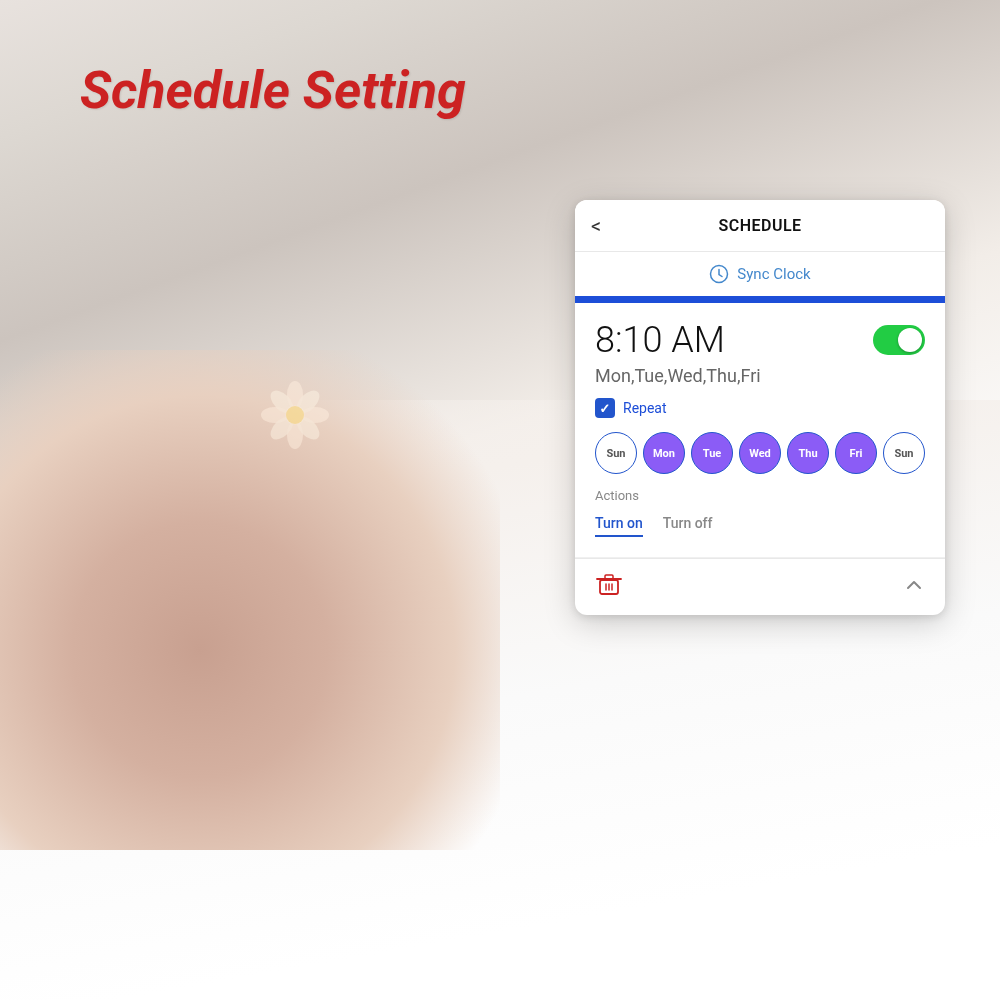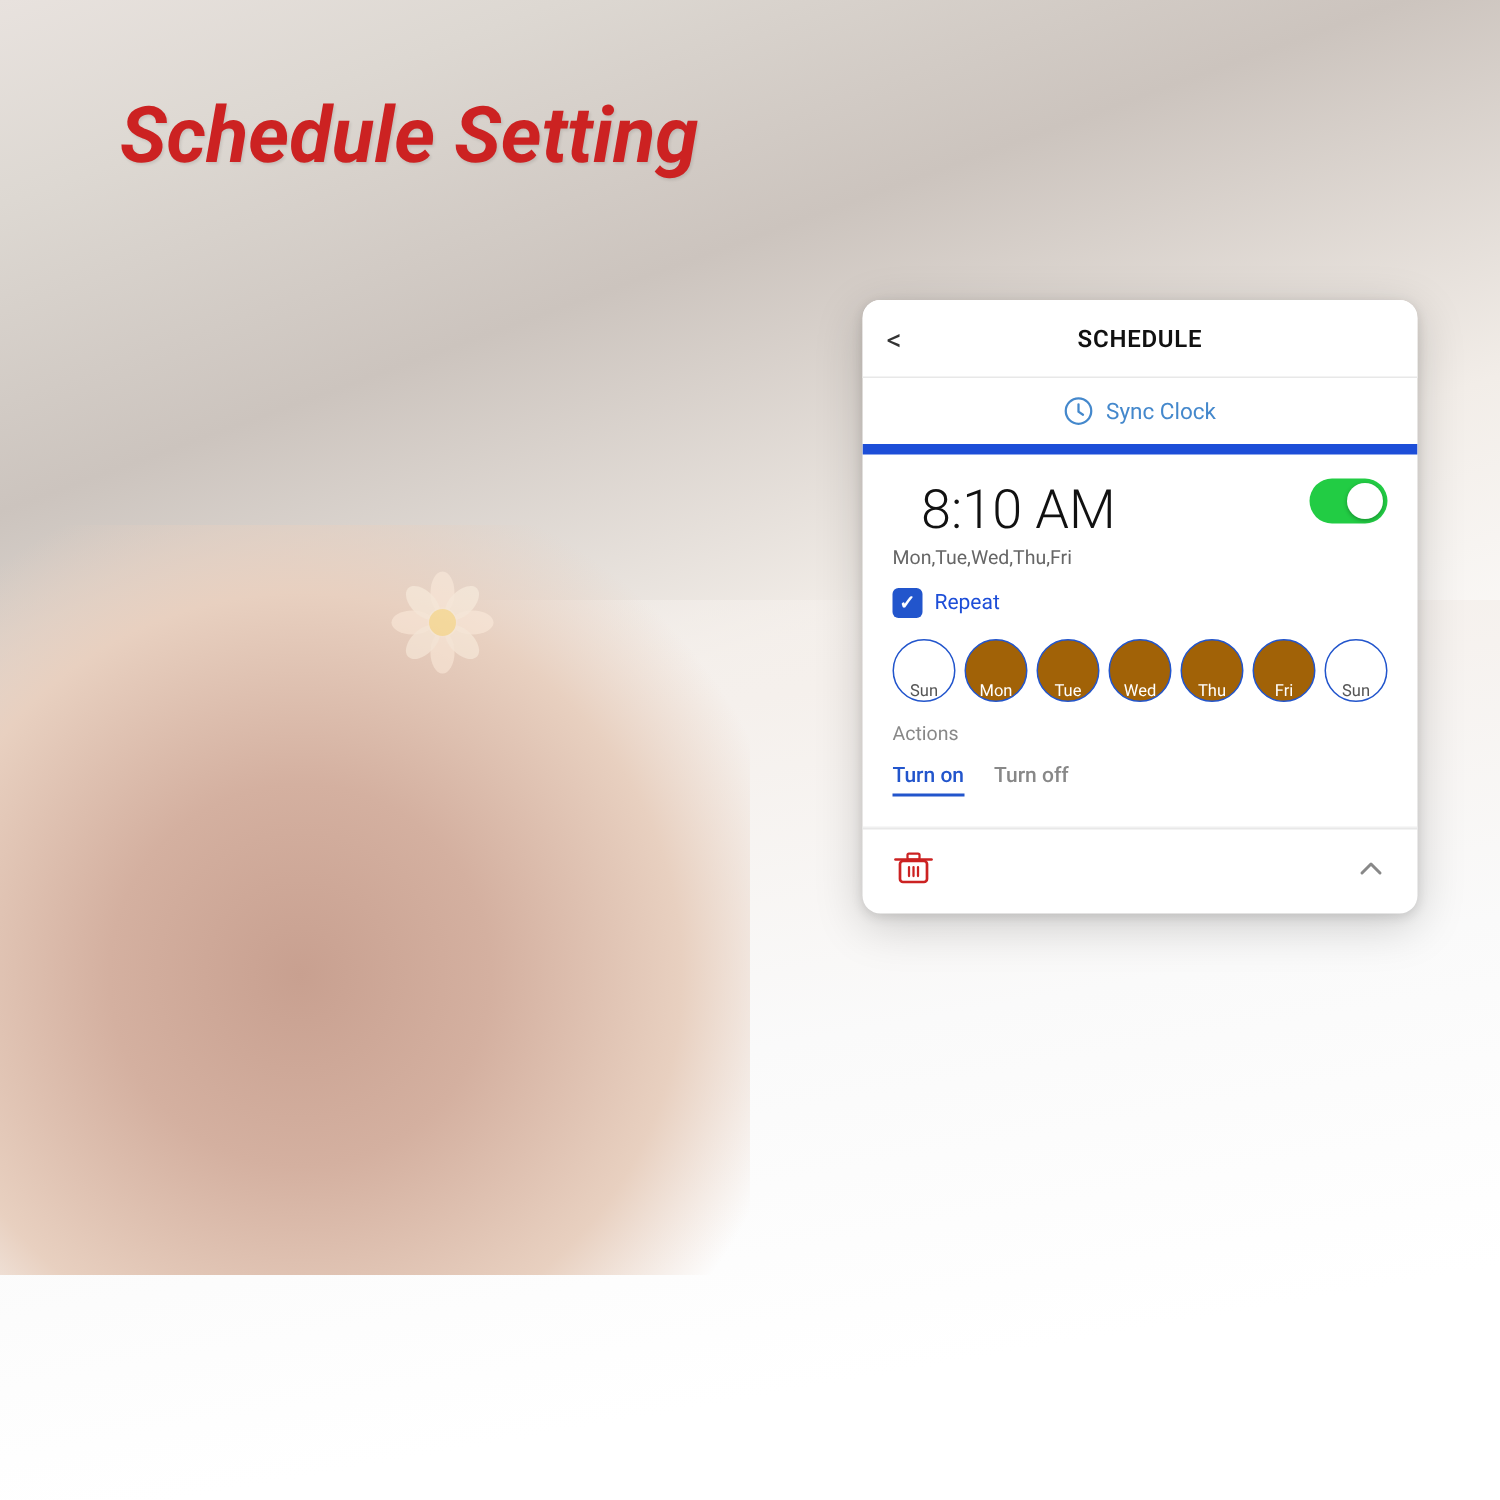"8:10 AM" .schedule-time-row { align-items: flex-start -> center; margin-left: 19px -> none }
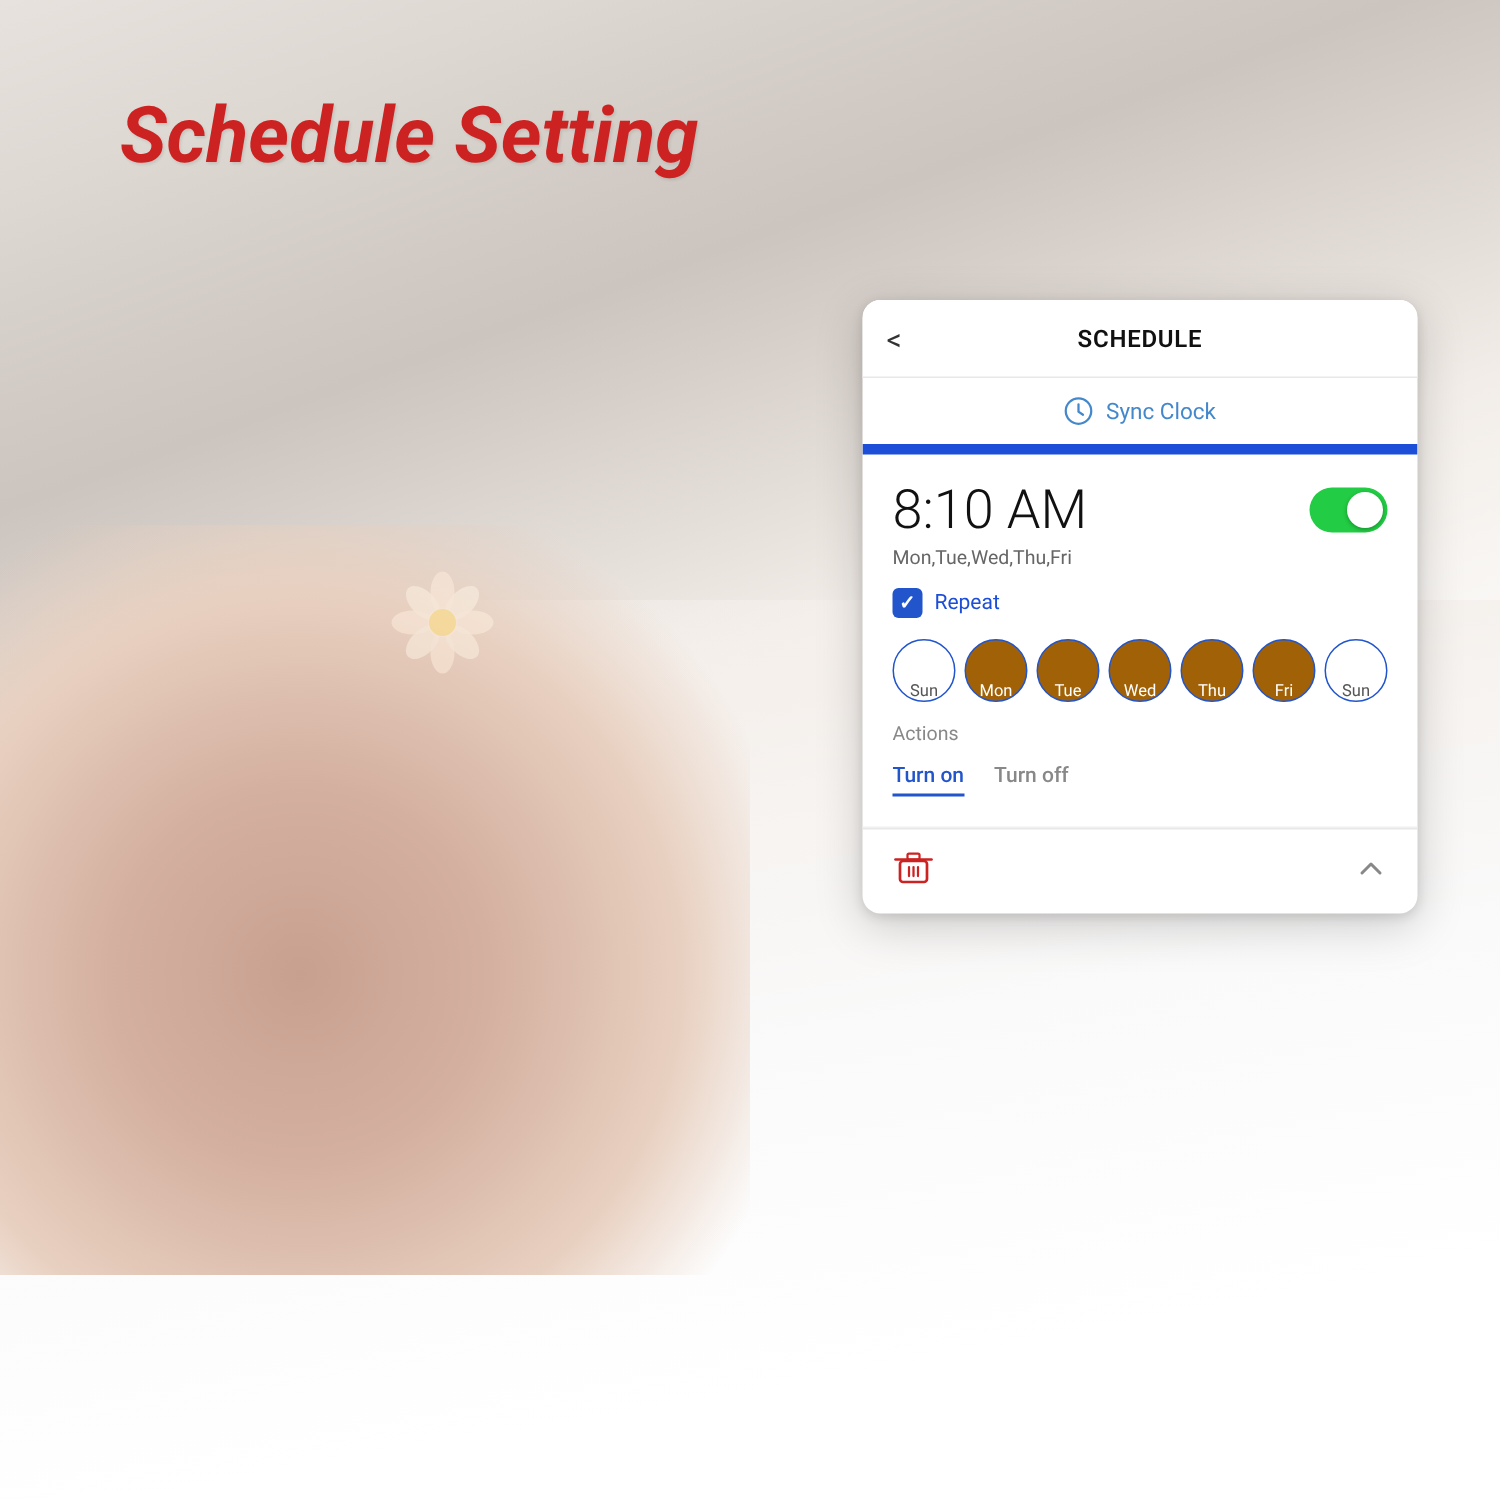"Mon,Tue,Wed,Thu,Fri" .schedule-days-text { font-size: 13px -> 18px }
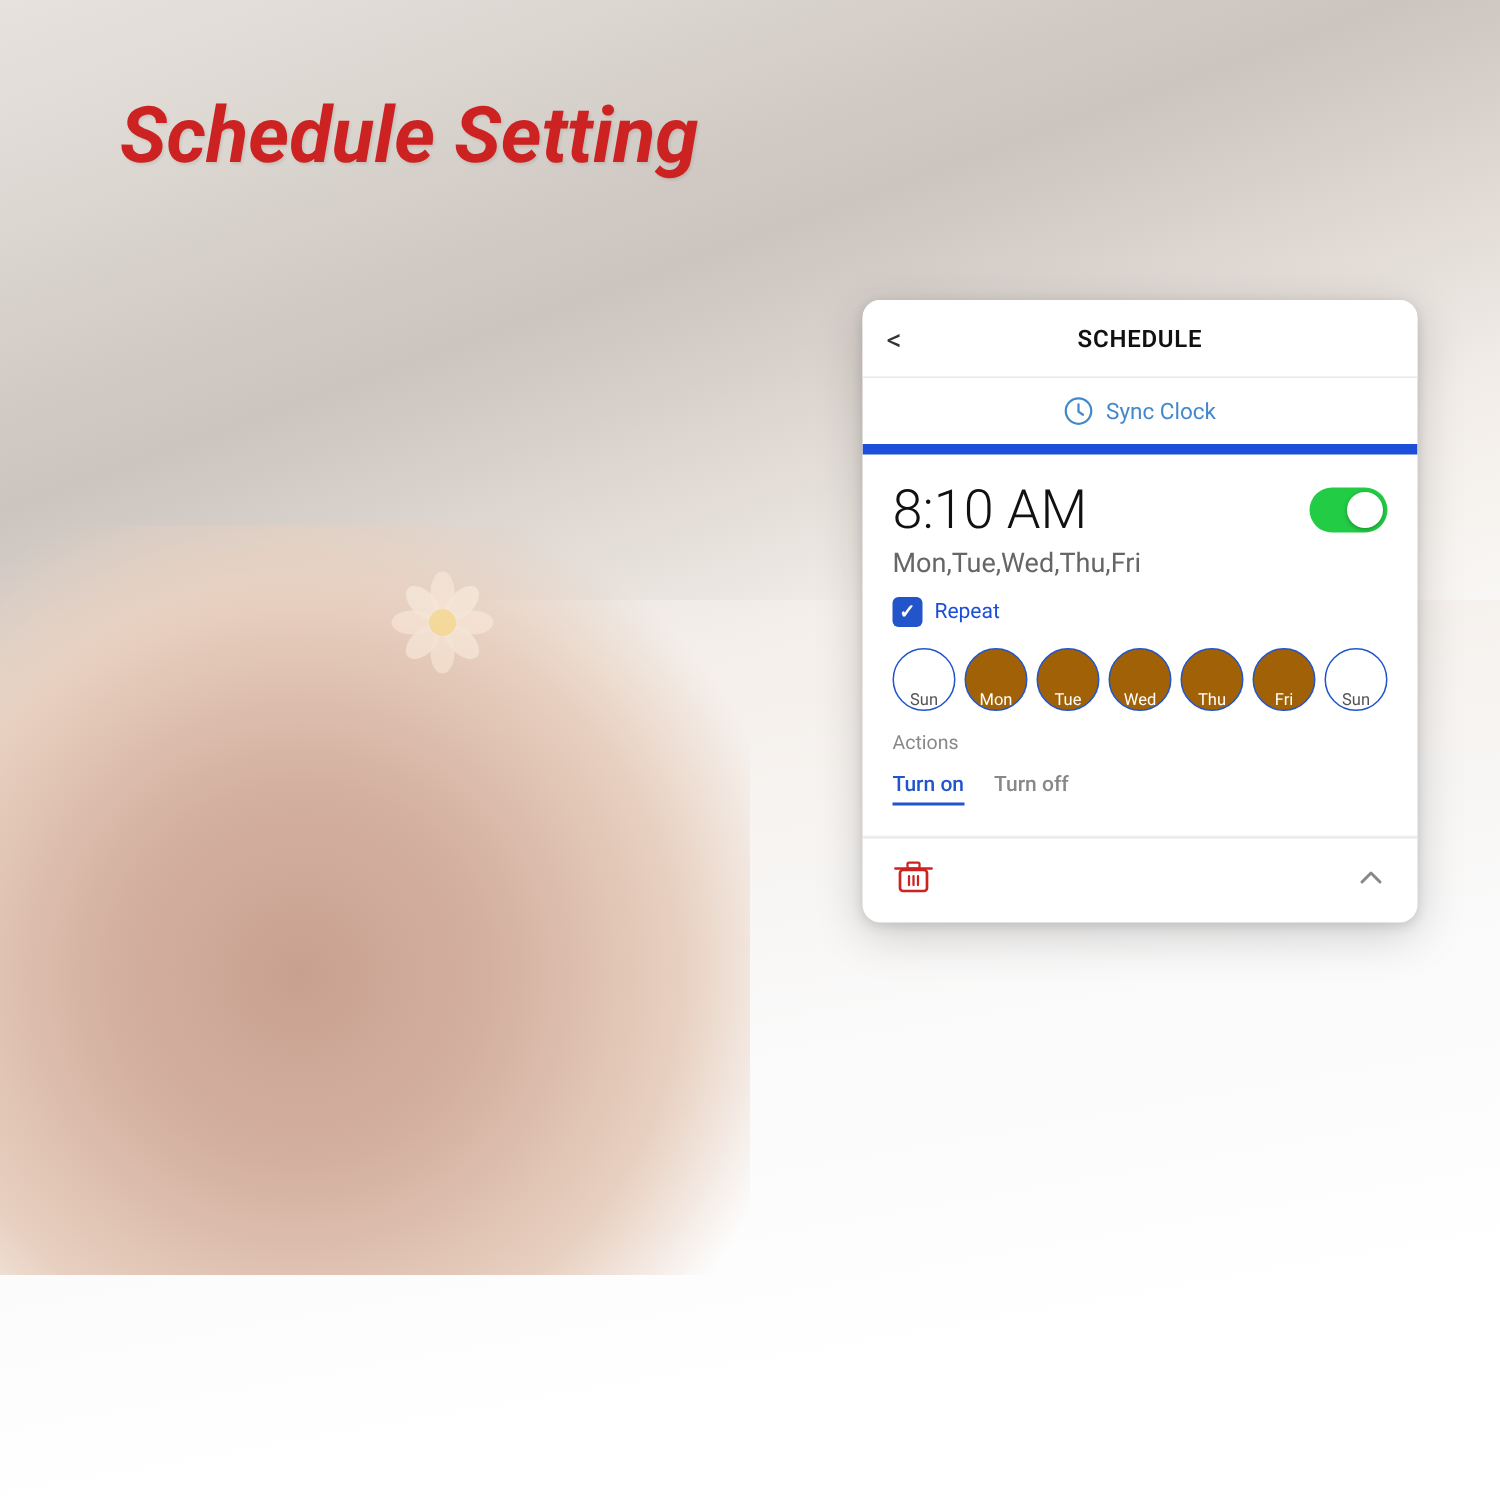"Sun" .day-btn { align-items: flex-end -> center; font-weight: 400 -> 700 }
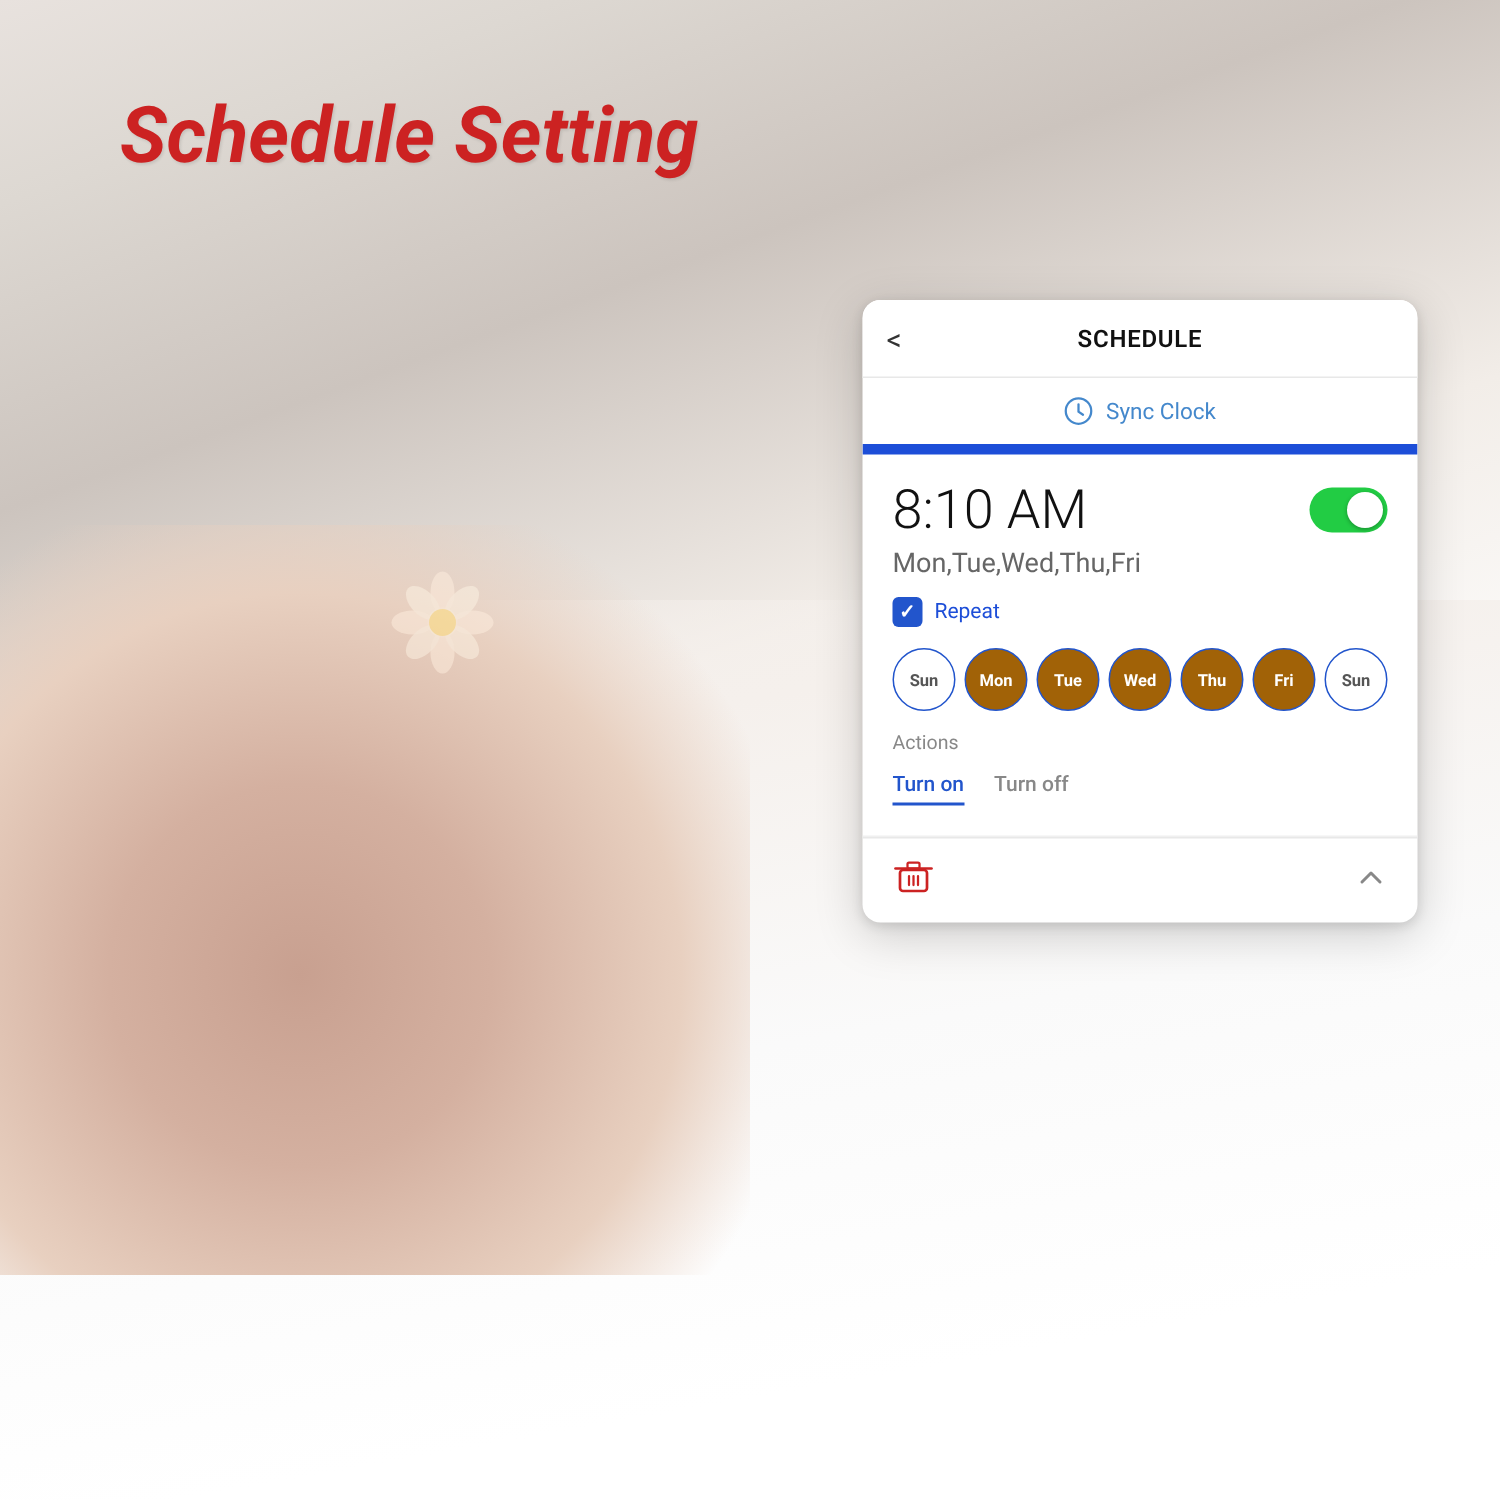"Mon" .day-btn.active { background: #a16207 -> #8b5cf6 }
